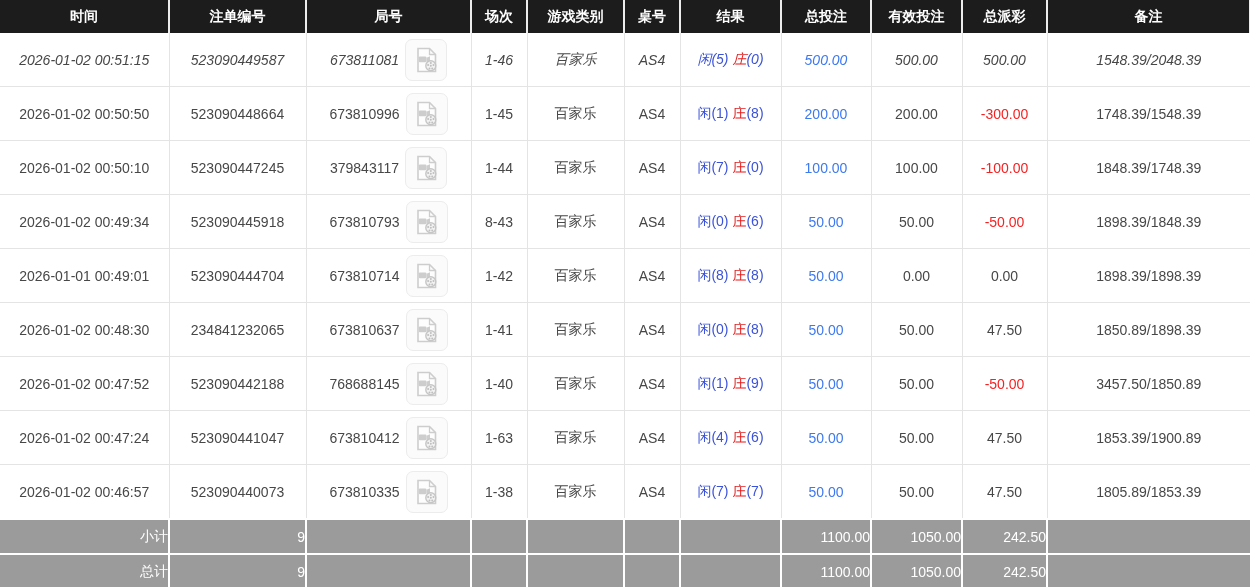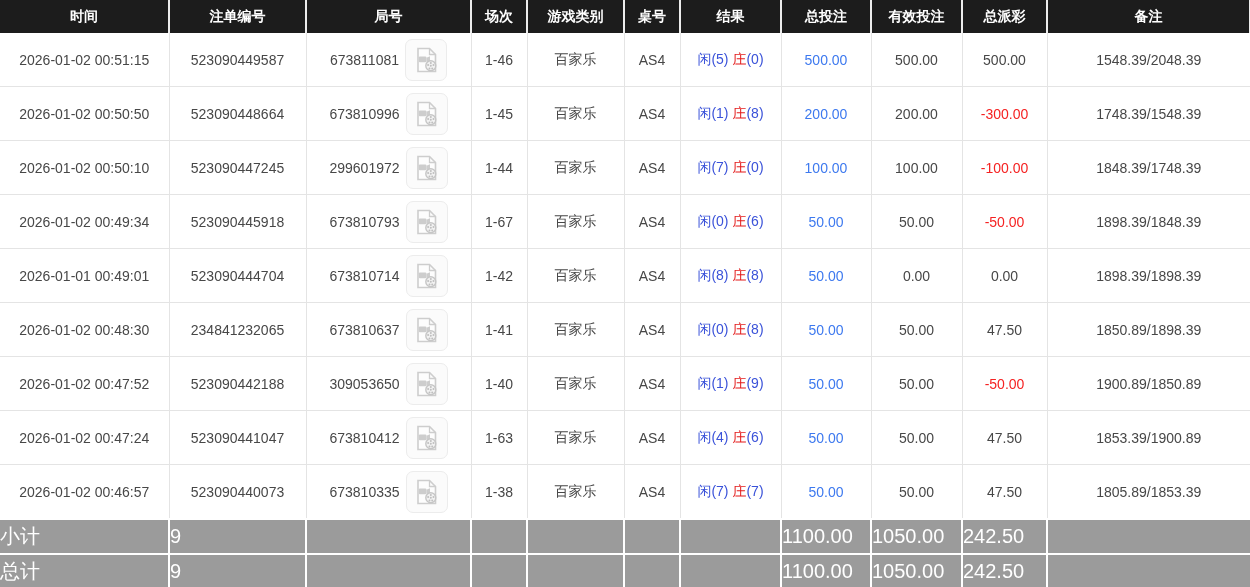"2026-01-02 00:51:15" tbody tr:first-child td { font-style: none -> italic }
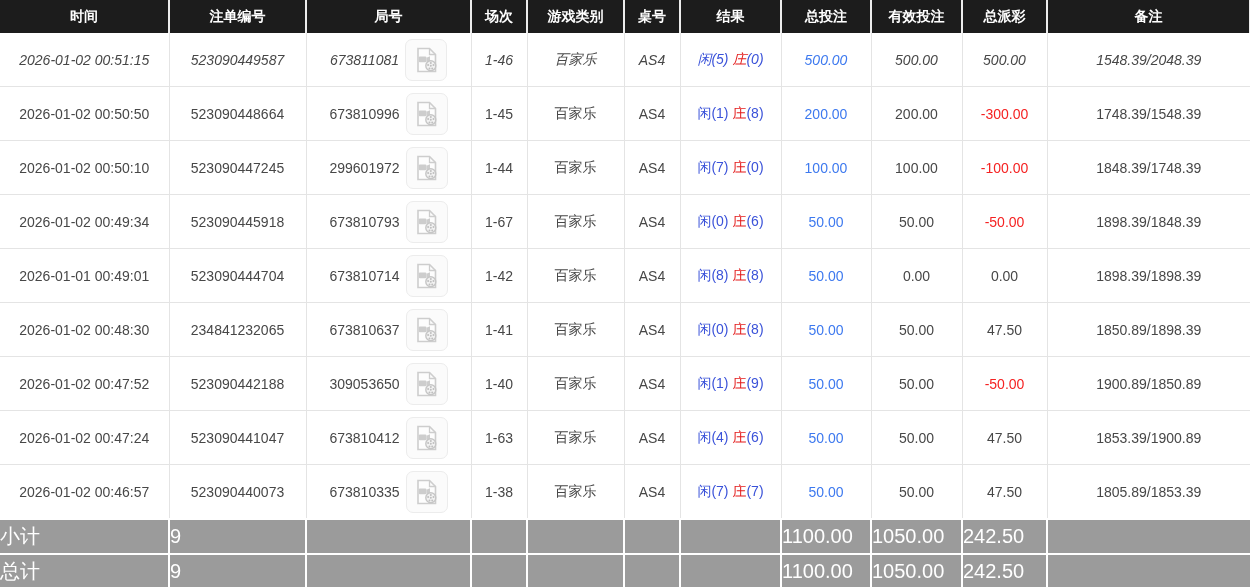"299601972" span.round-num { text: 299601972 -> 379843117 }
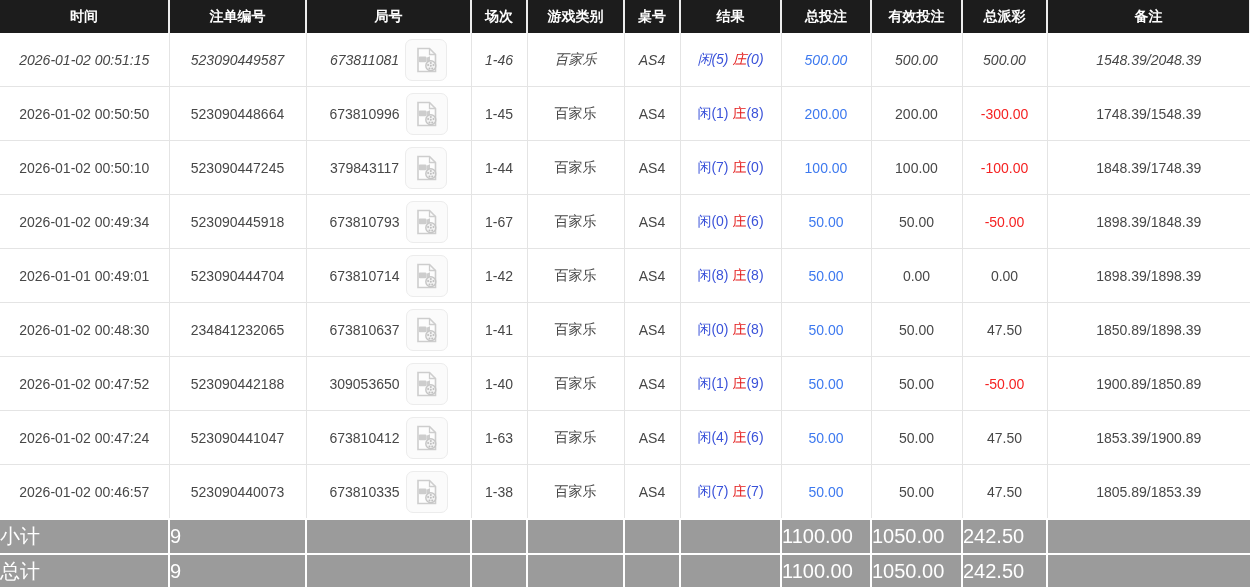"1-67" td { text: 1-67 -> 8-43 }
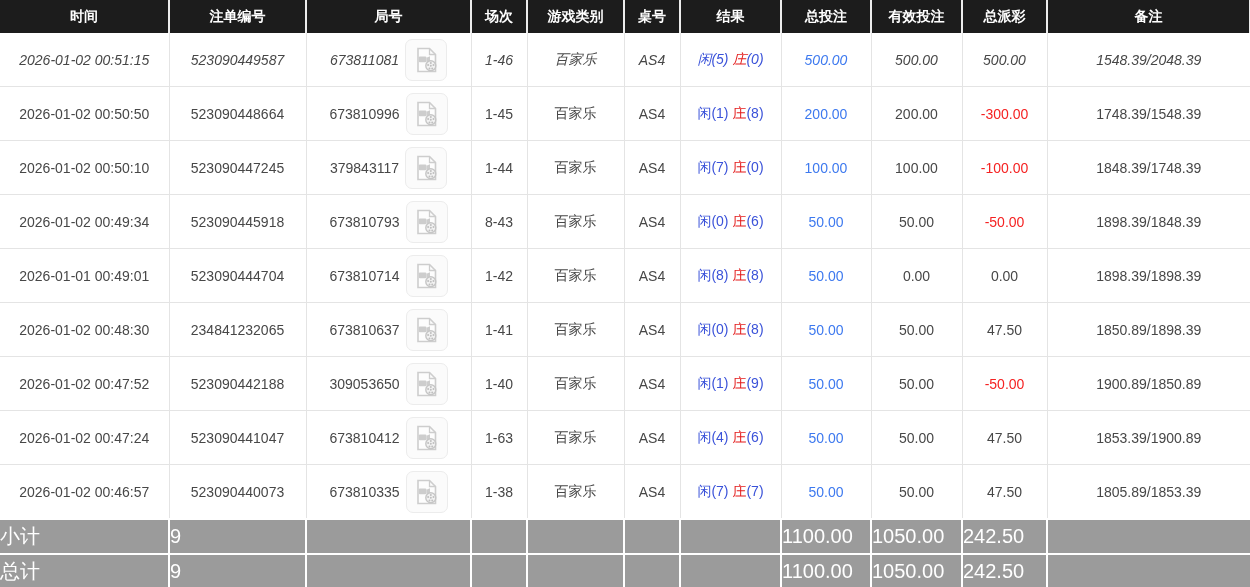"309053650" span.round-num { text: 309053650 -> 768688145 }
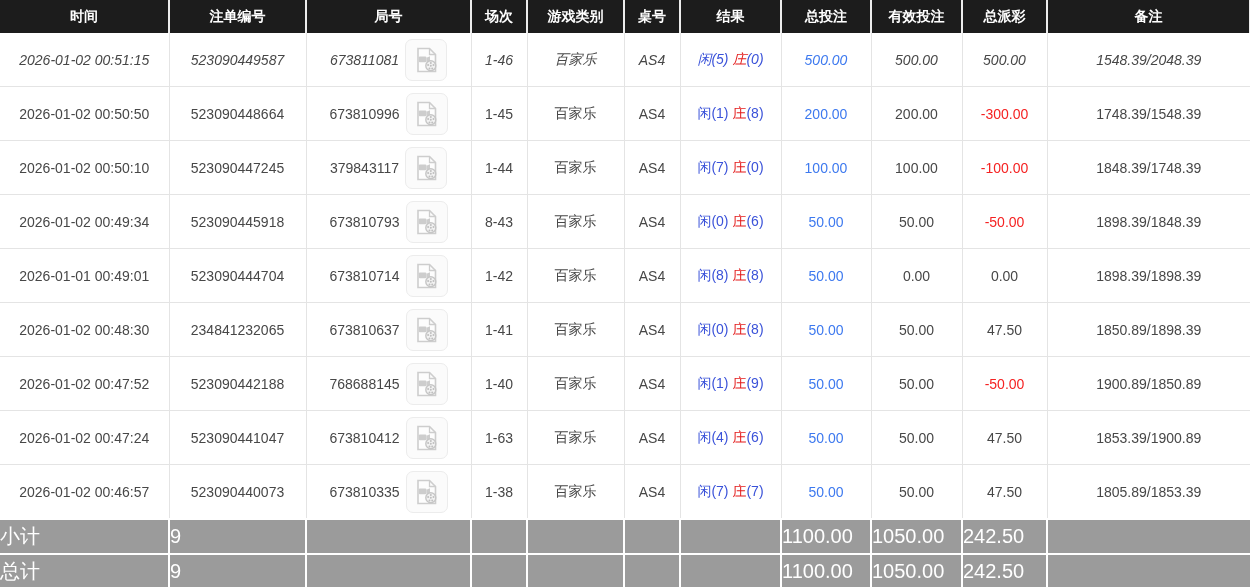"1900.89/1850.89" td { text: 1900.89/1850.89 -> 3457.50/1850.89 }
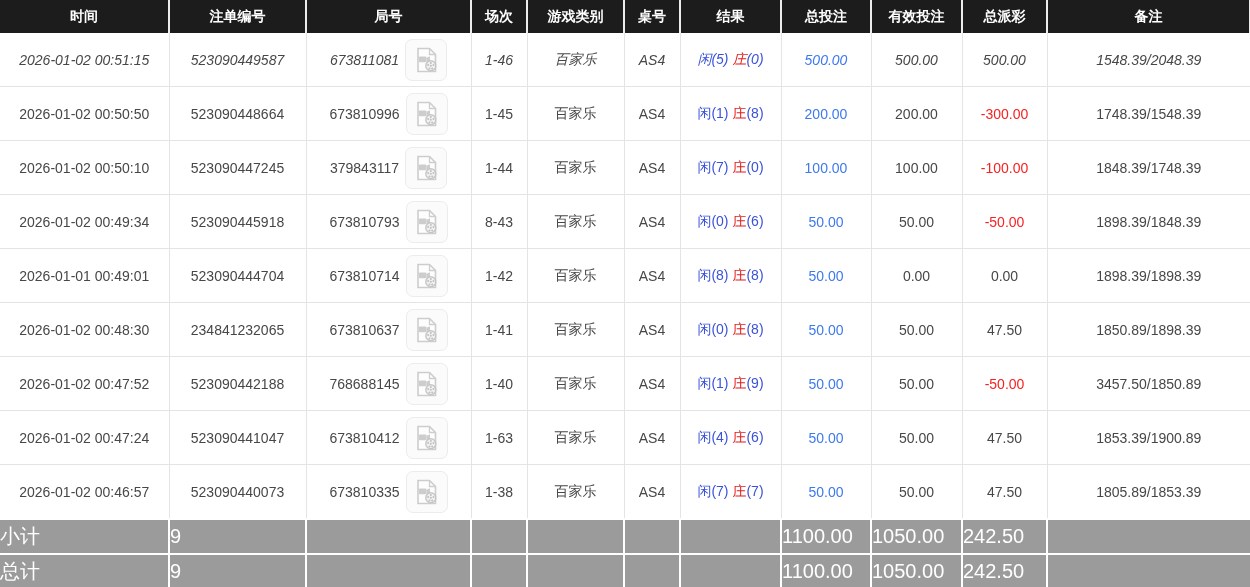"小计" tfoot td { font-size: 20px -> 14px; text-align: left -> right }
